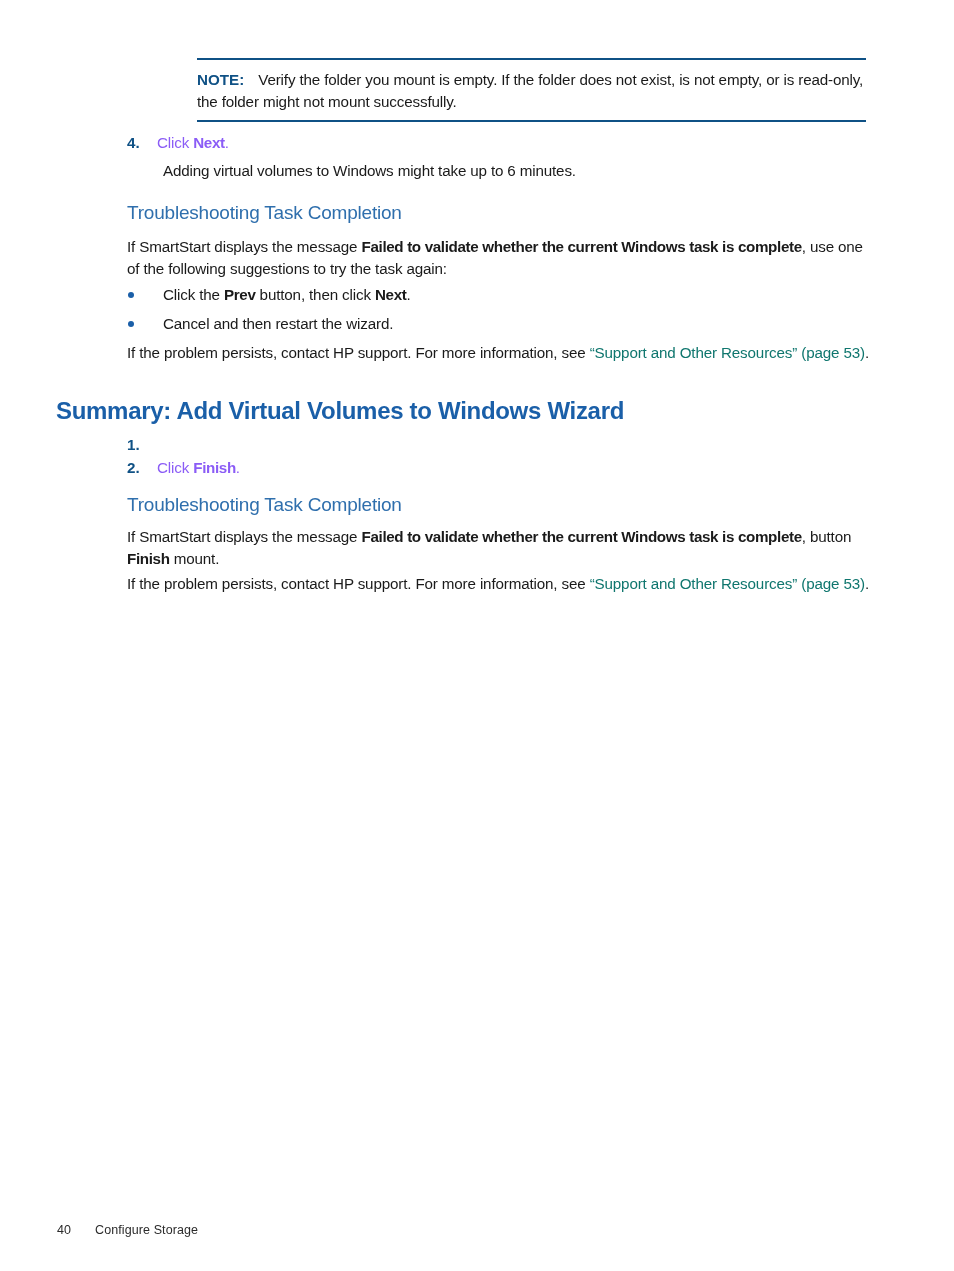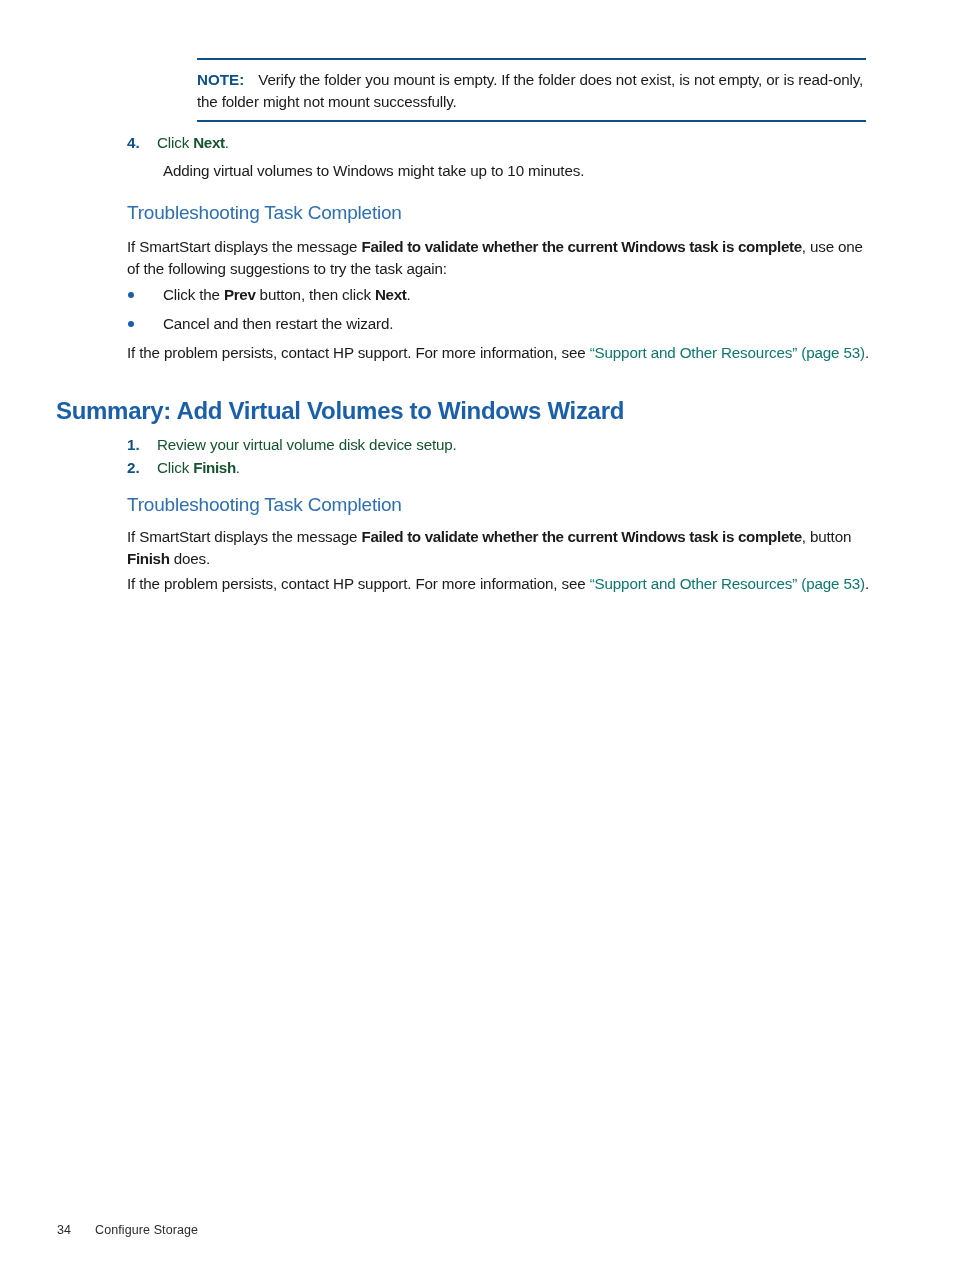"Click Next." .step-text { color: #14532d -> #8b5cf6 }
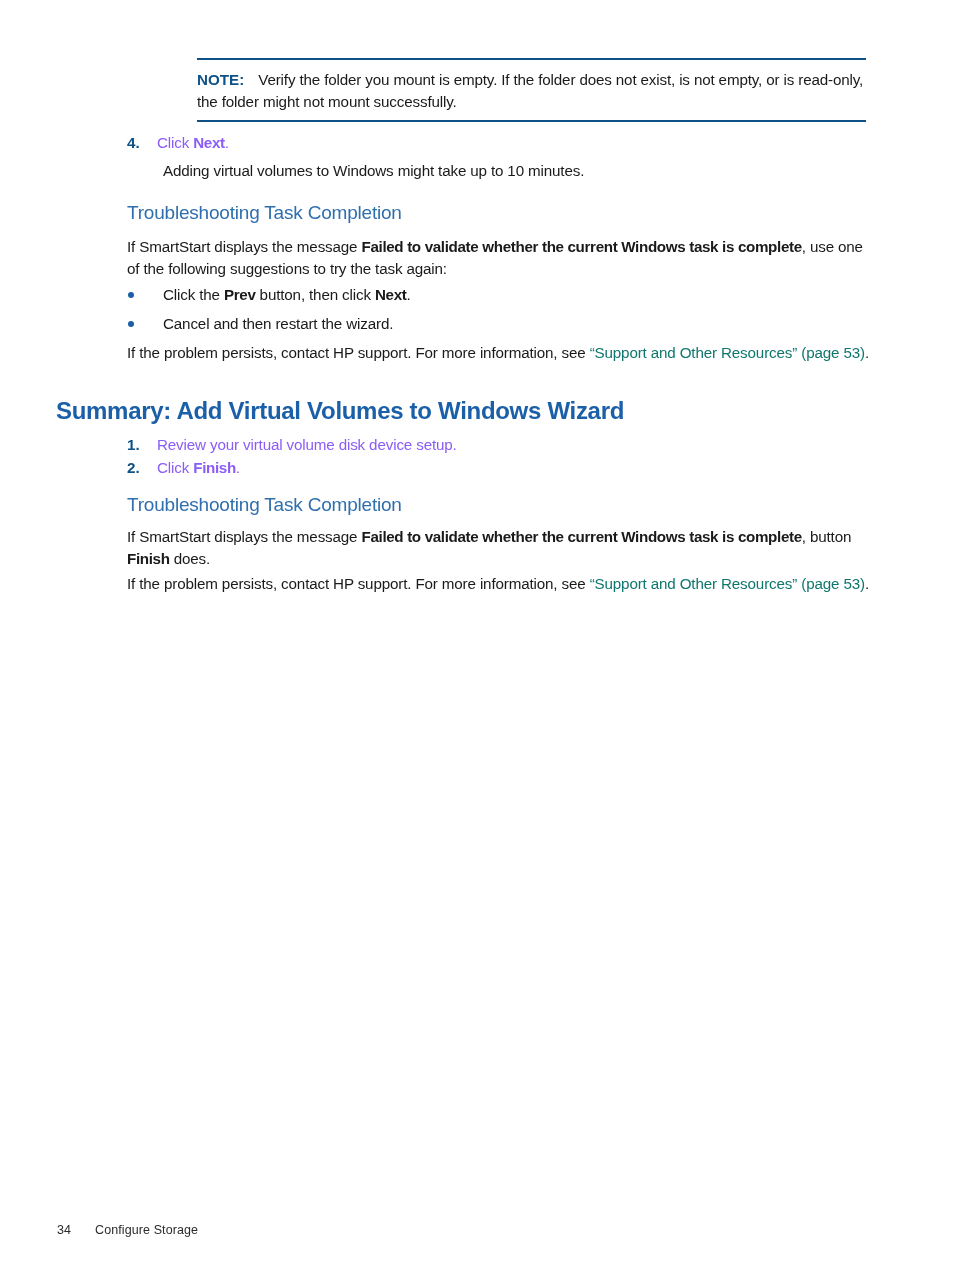"Adding virtual volumes to Windows" div.body-text { text: 10 -> 6 }
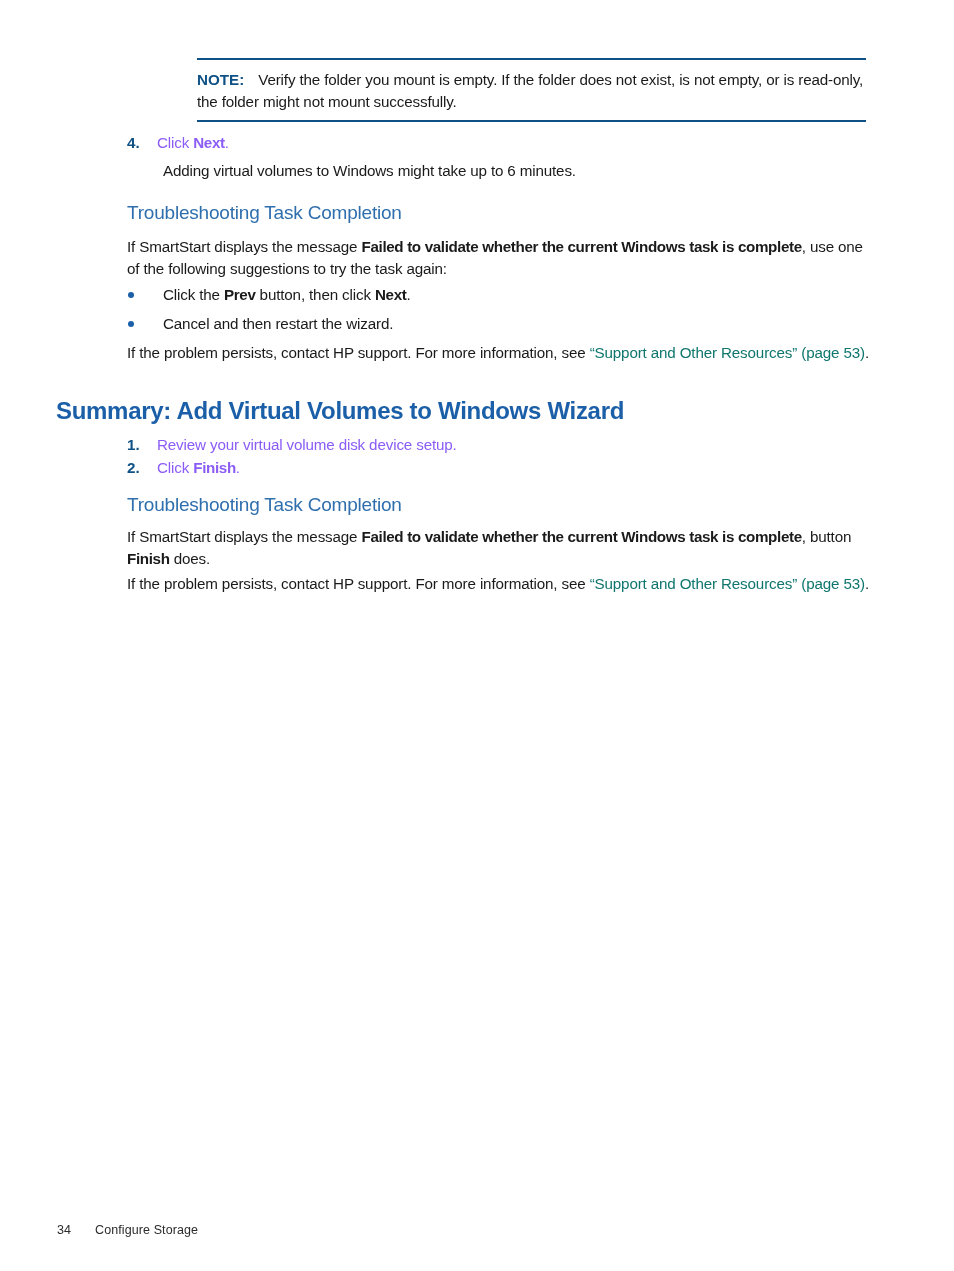"Review your virtual volume disk" span.step-text { html: <span>Review your virtual volume disk device setup.</span> -> none }
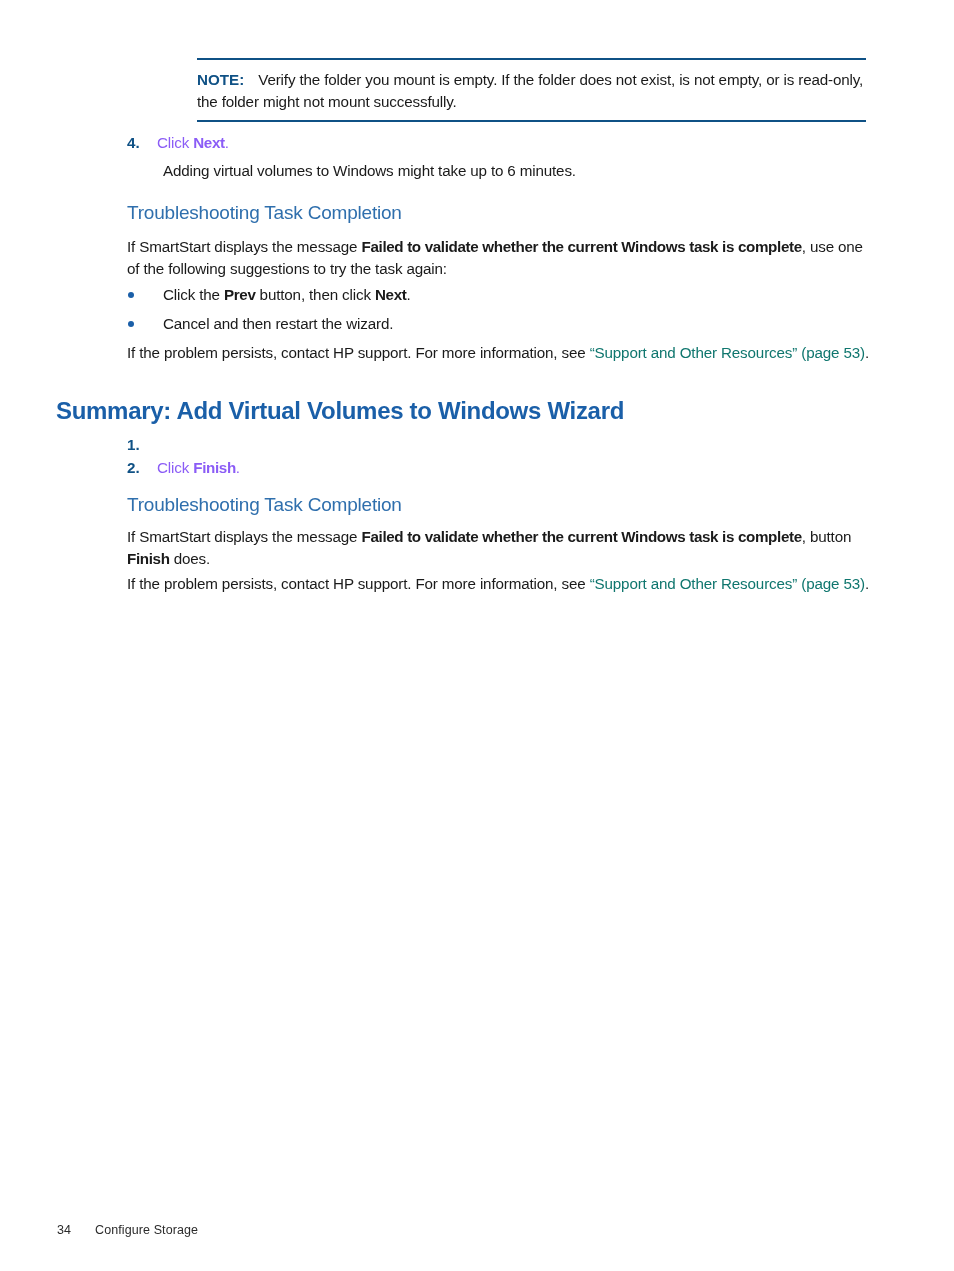"does." span { text: does -> mount }
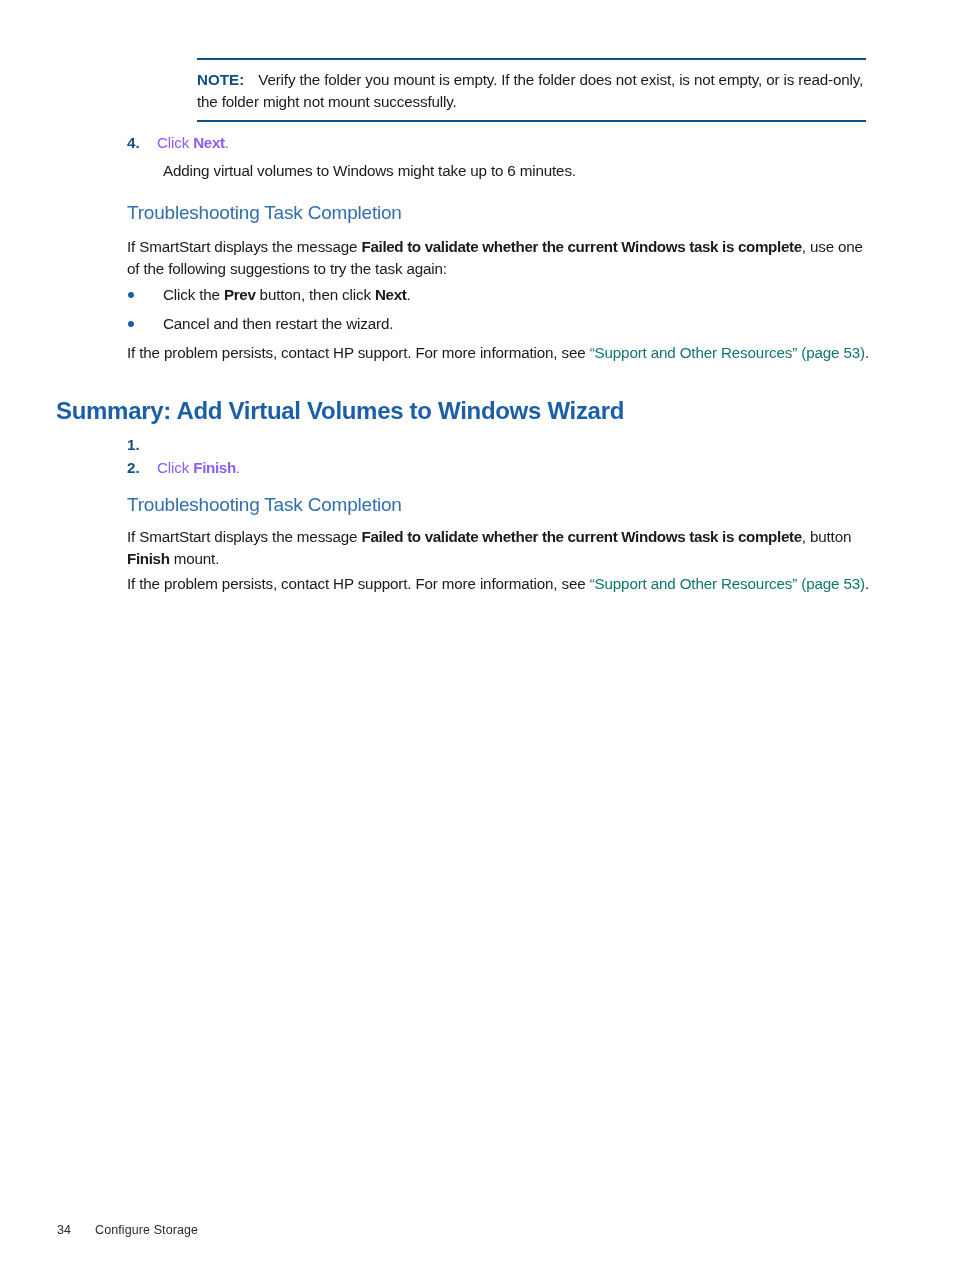"34" span.footer-page-num { text: 34 -> 40 }
